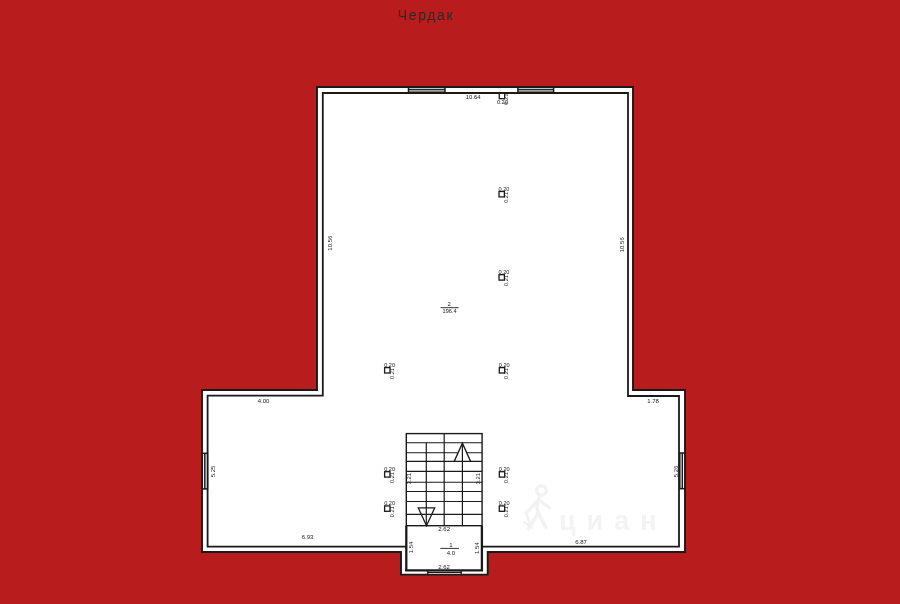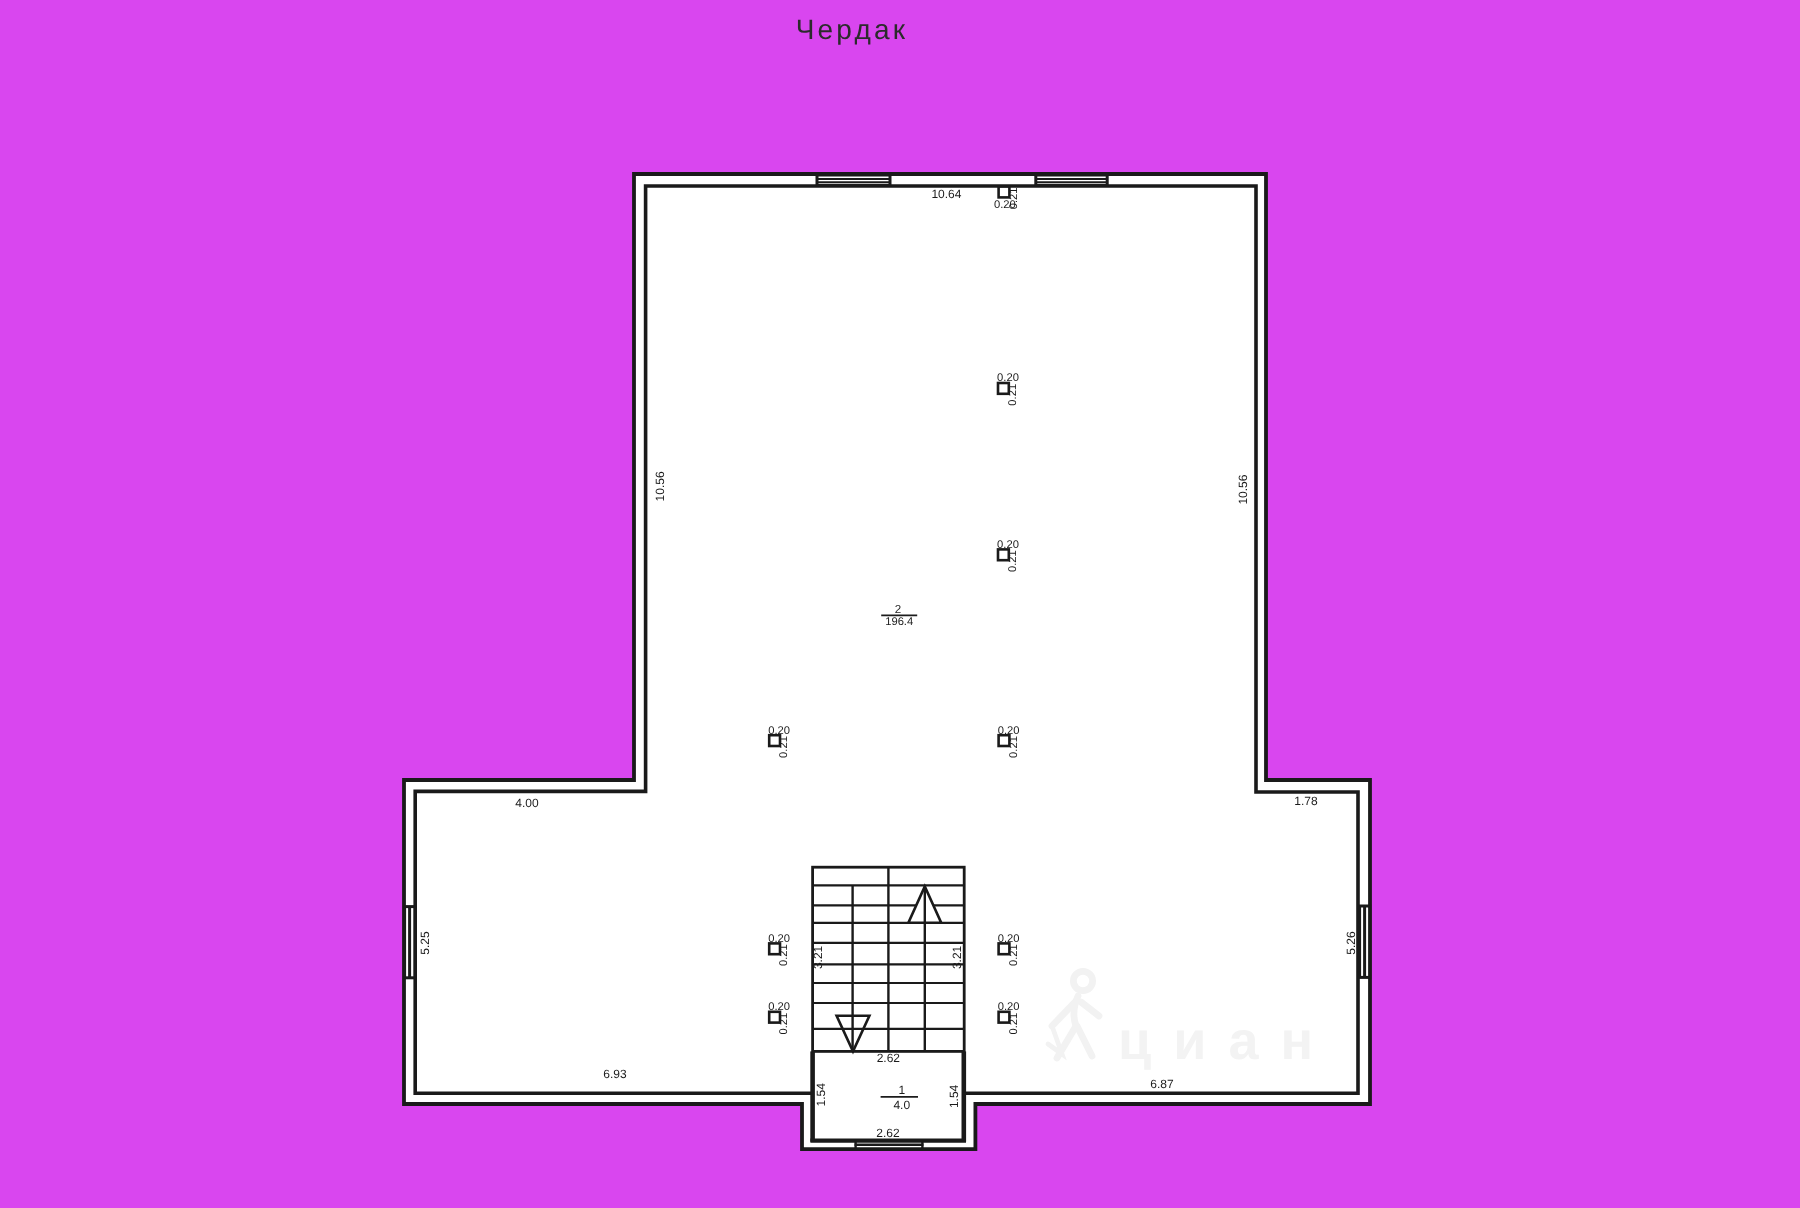"Чердак" .page { background: #d946ef -> #b91c1c }
